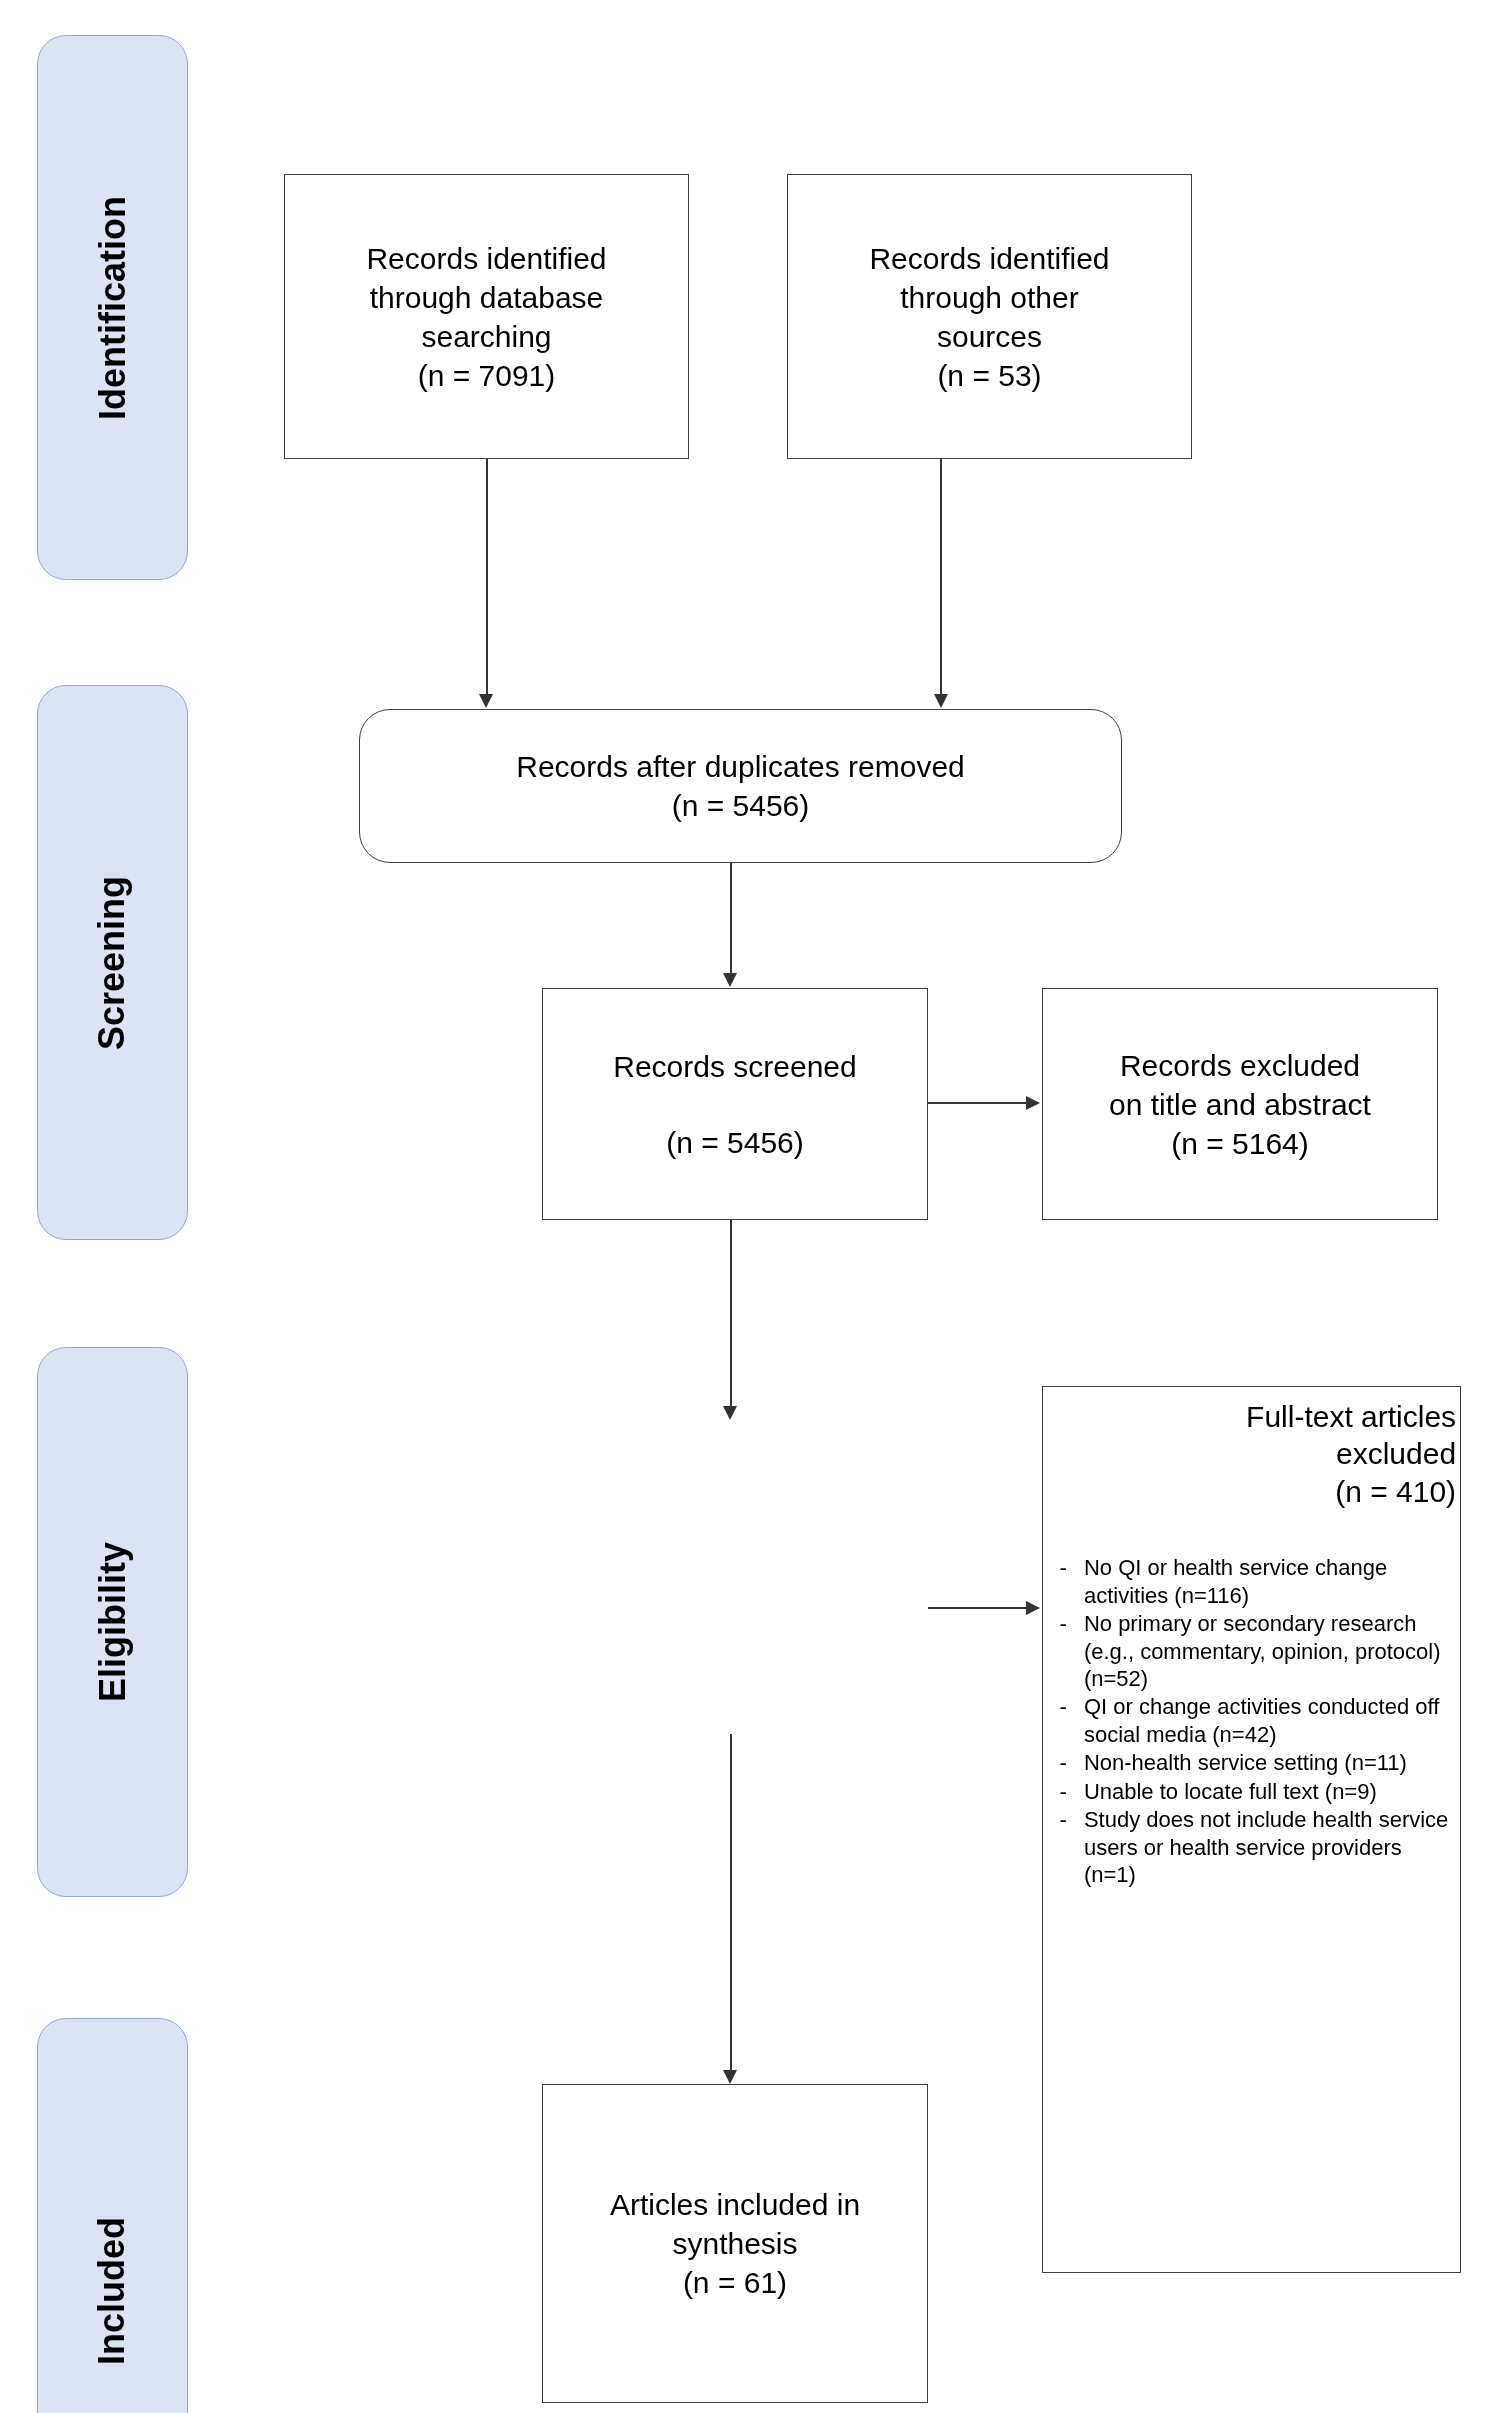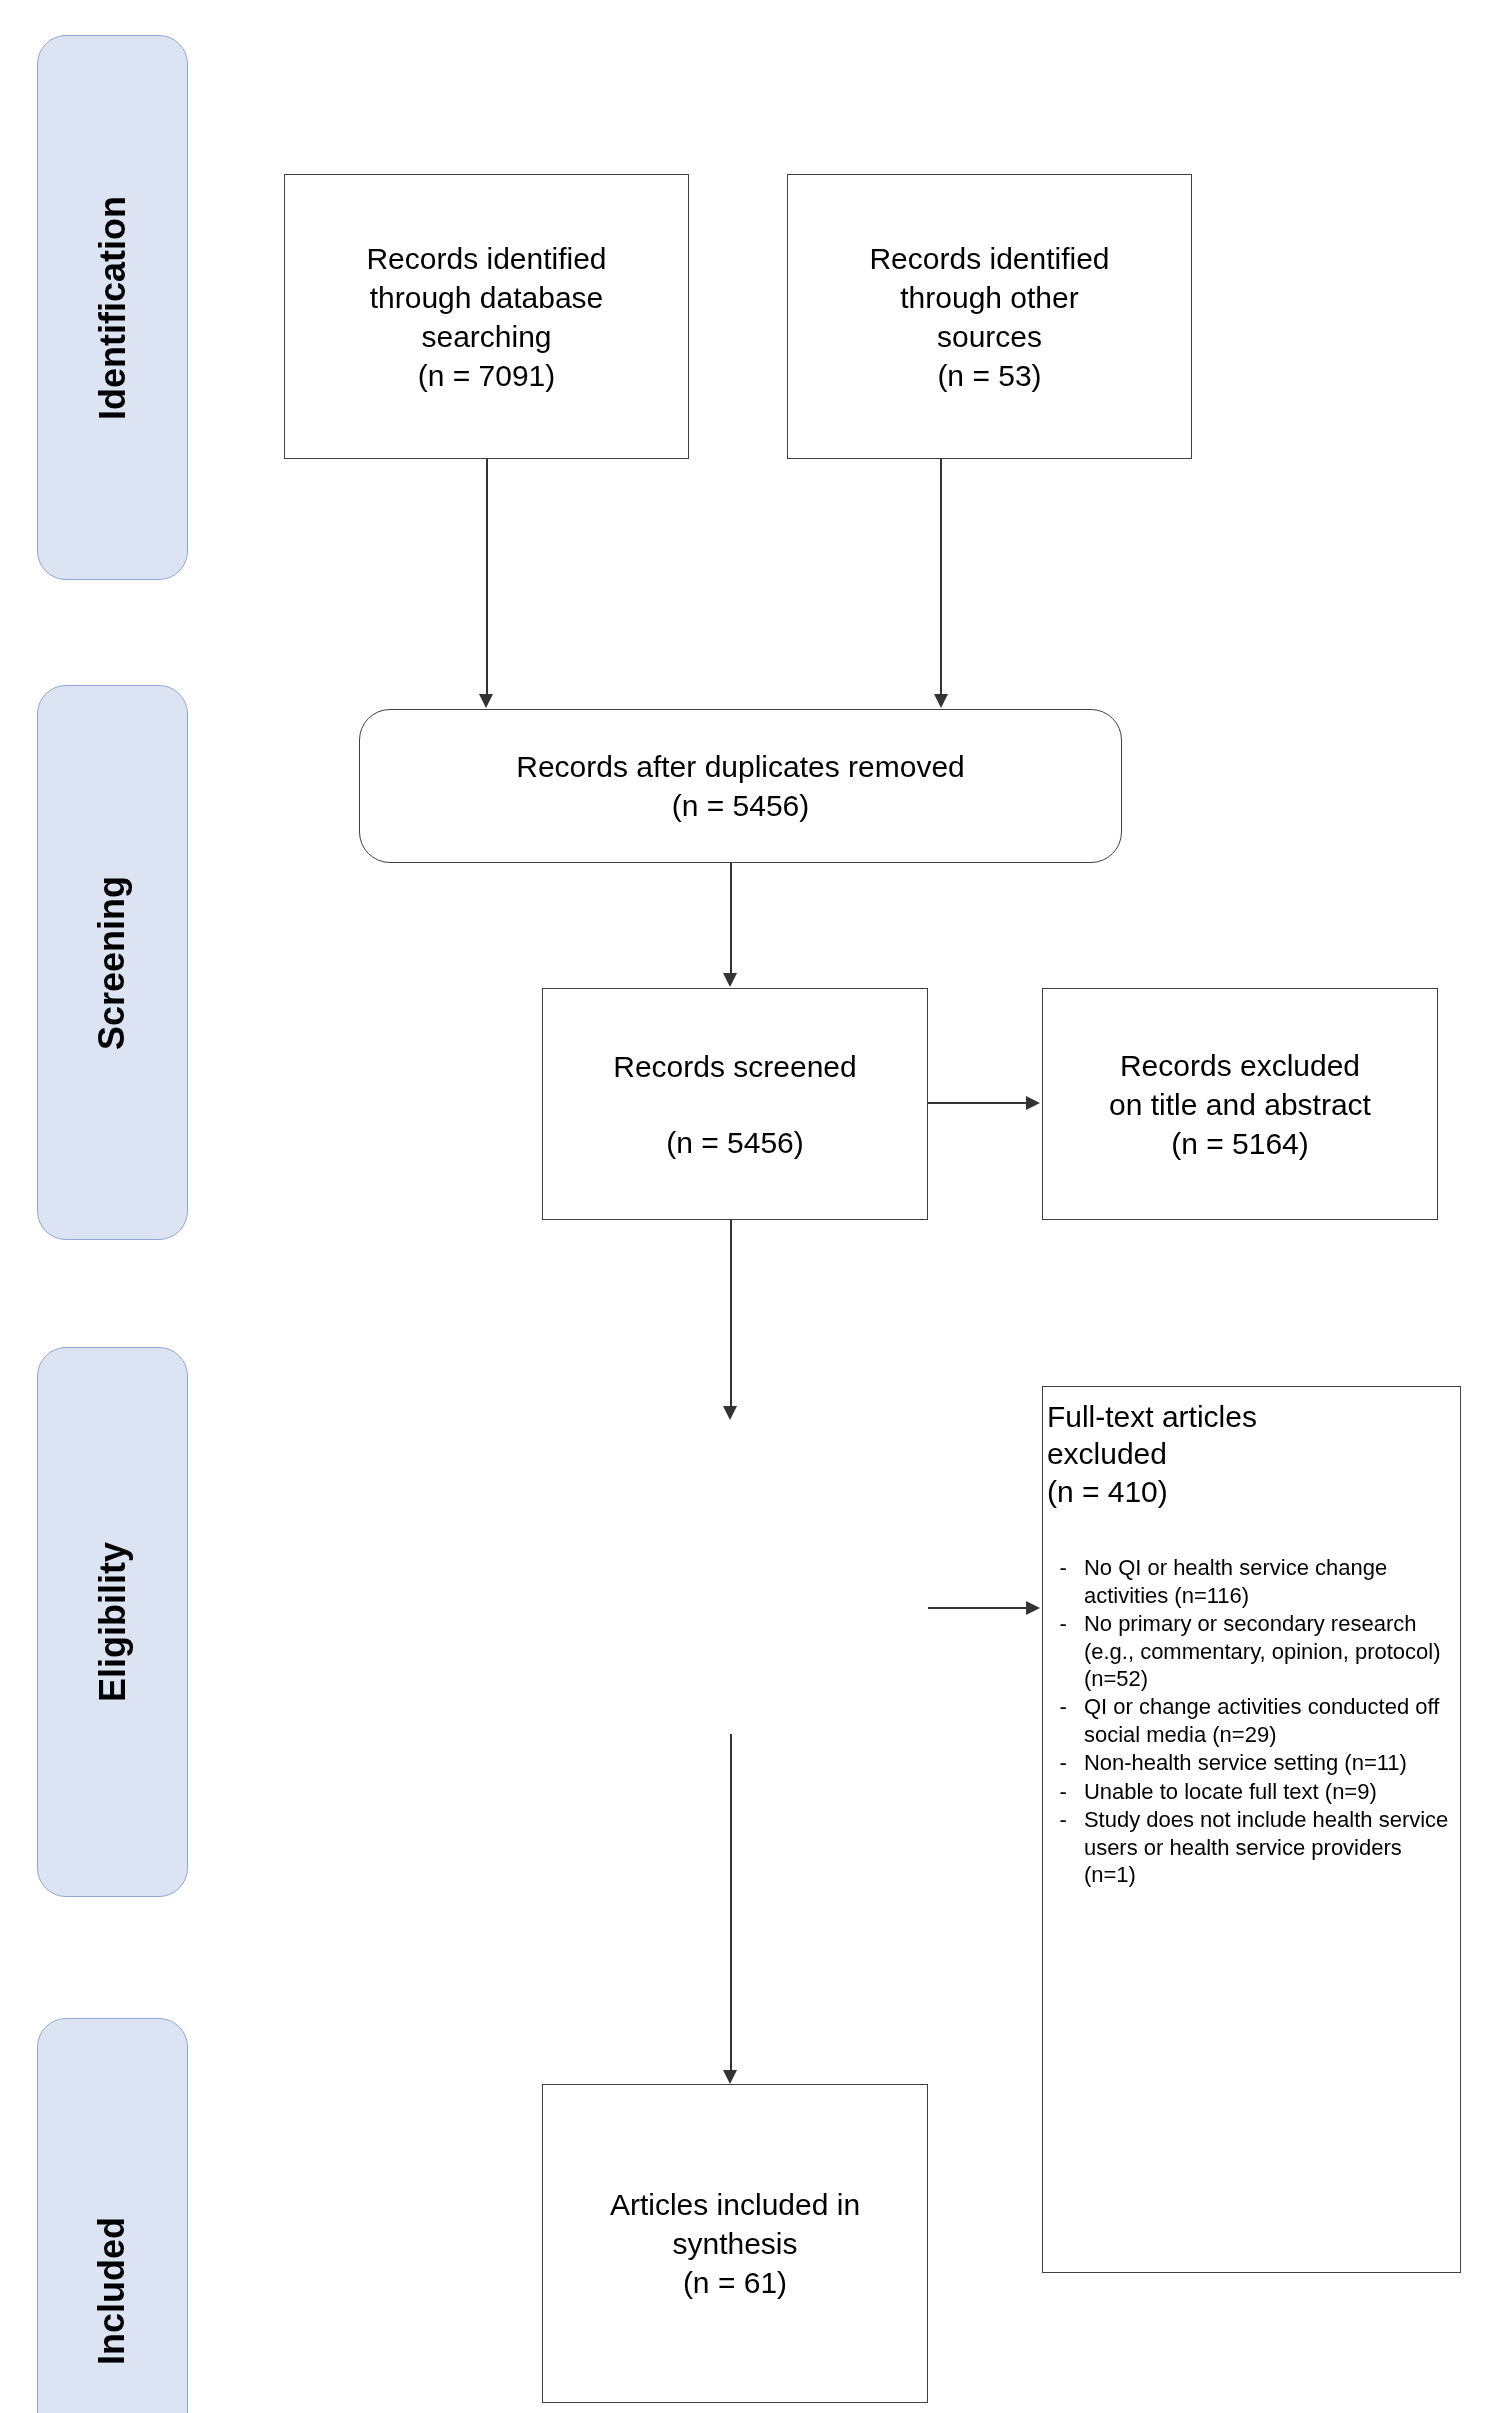"Records identified" .flow-box .line { text-align: left -> right }
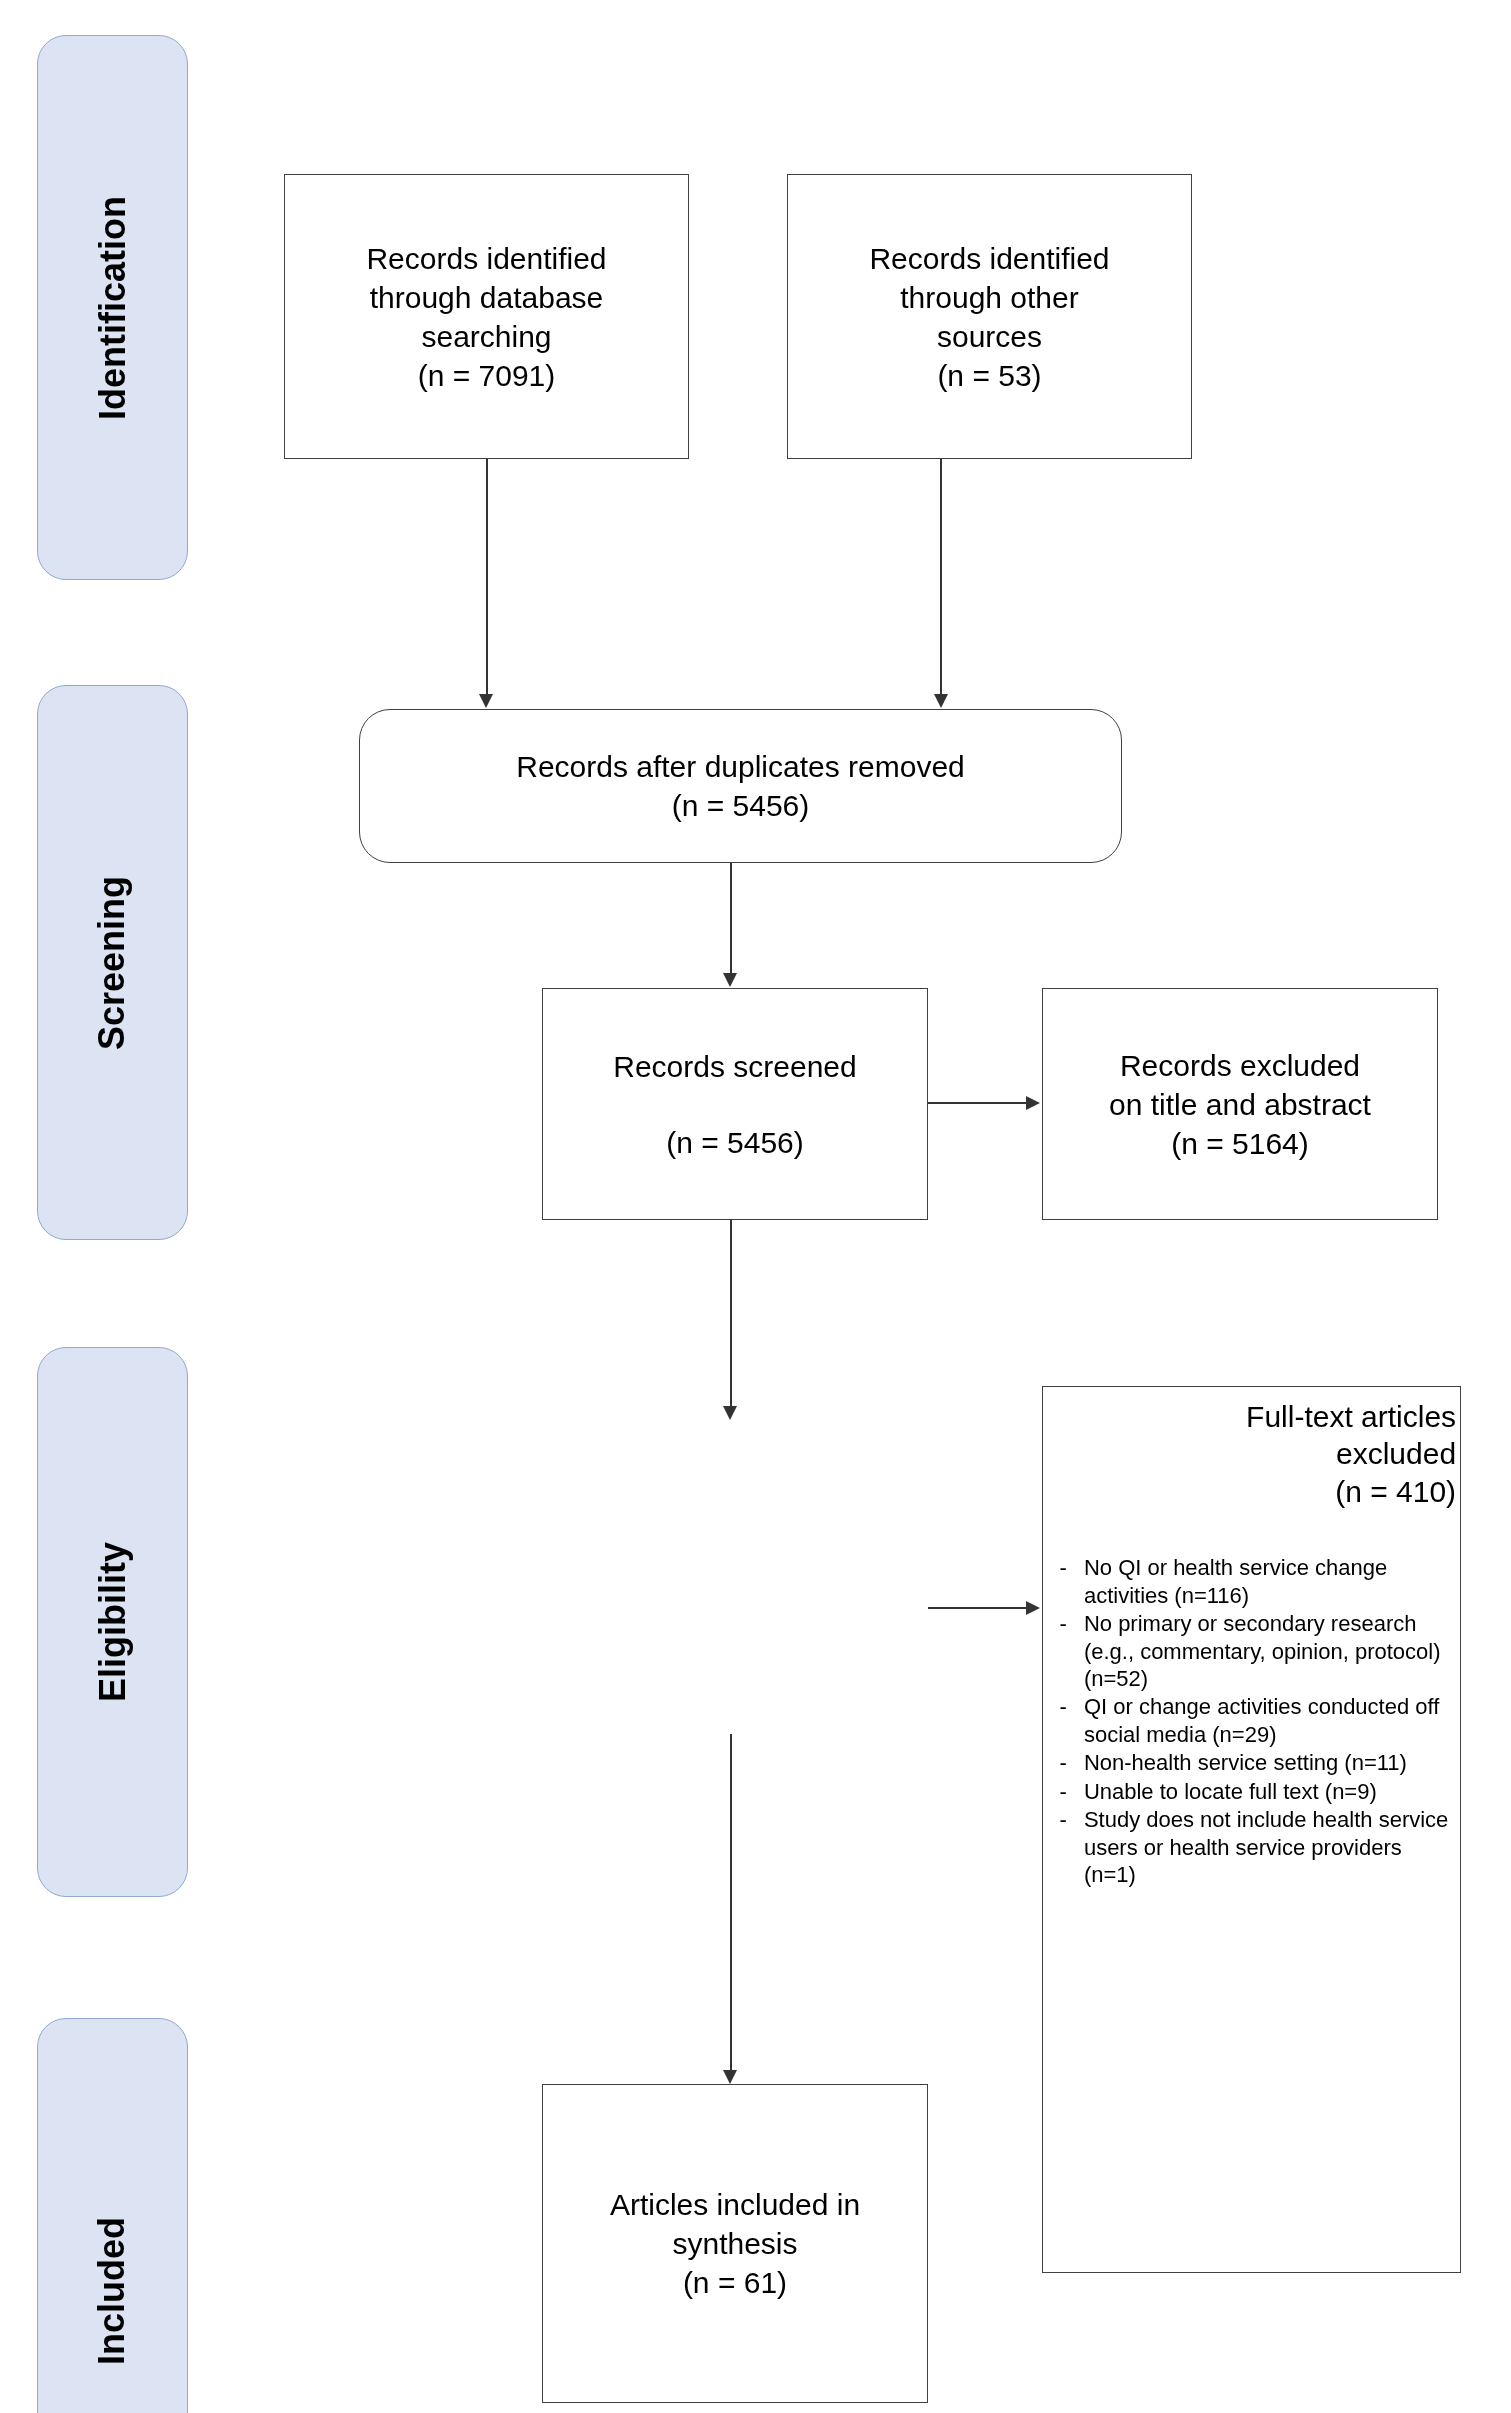"QI or change activities conducted" div.excl-text { text: 29 -> 42 }
